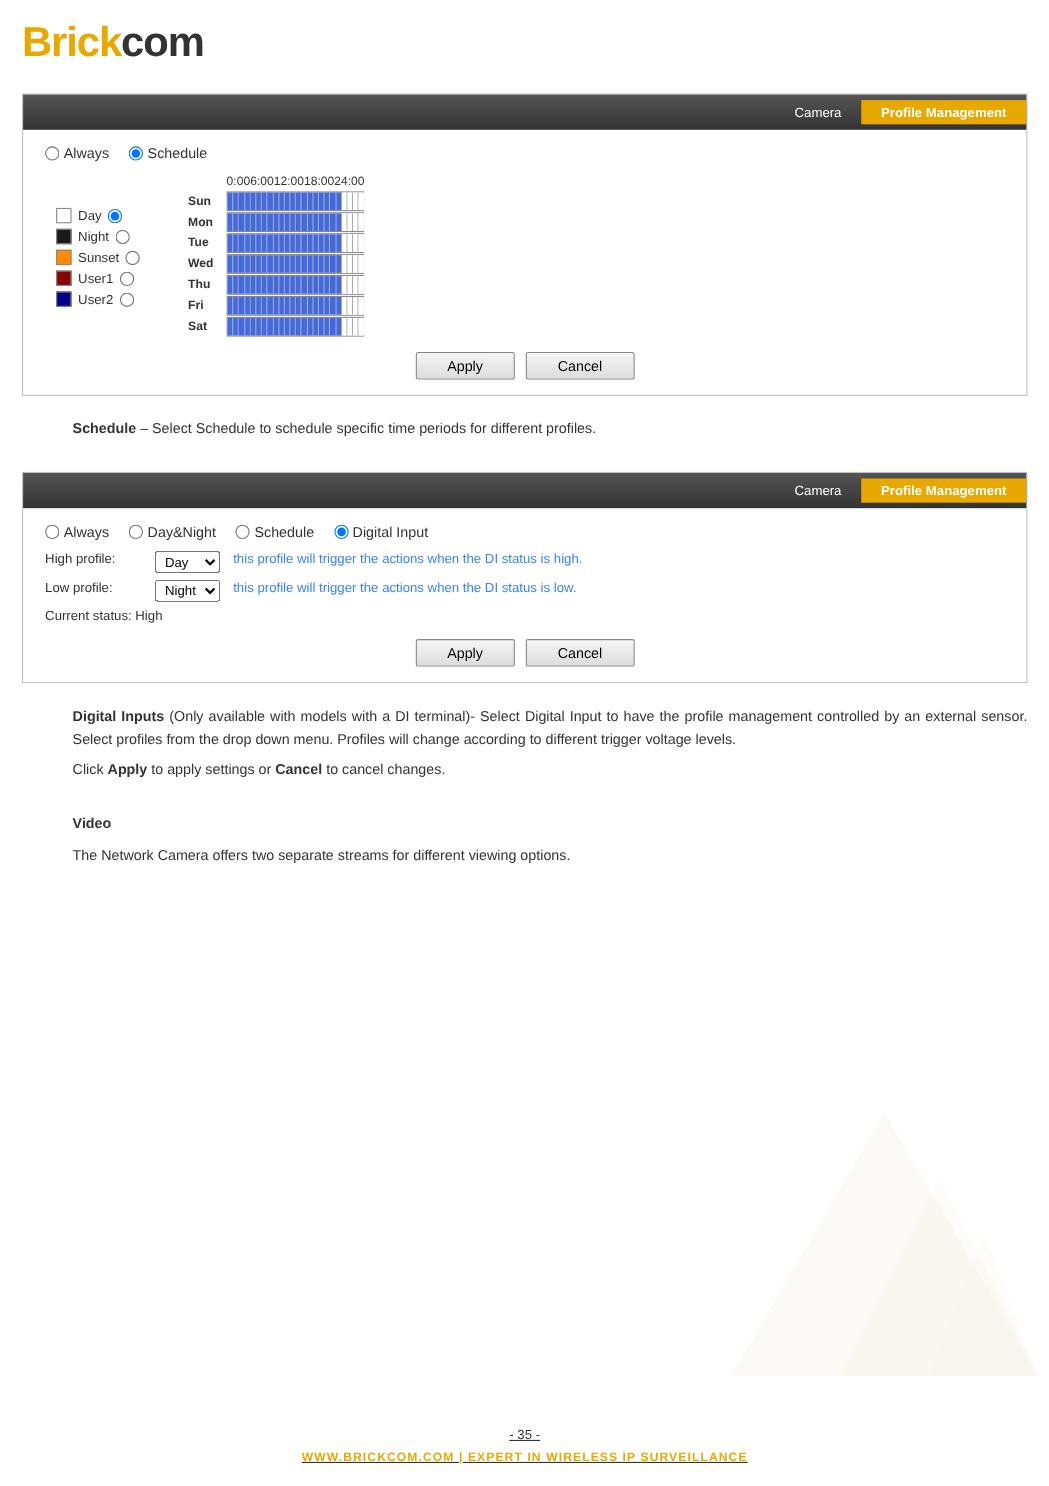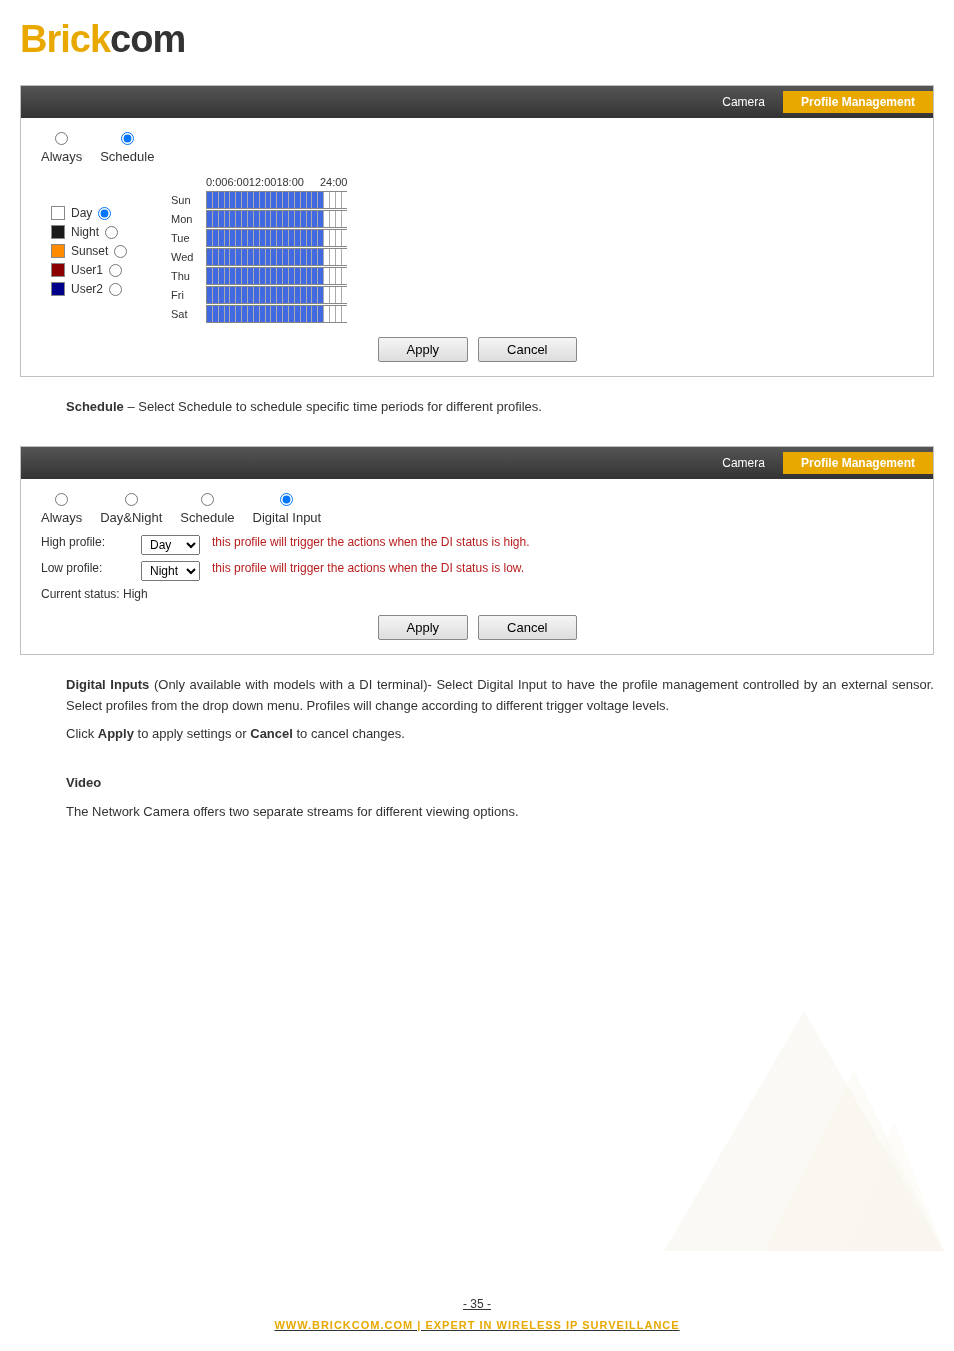"Always" .radio-item { flex-direction: column -> none }
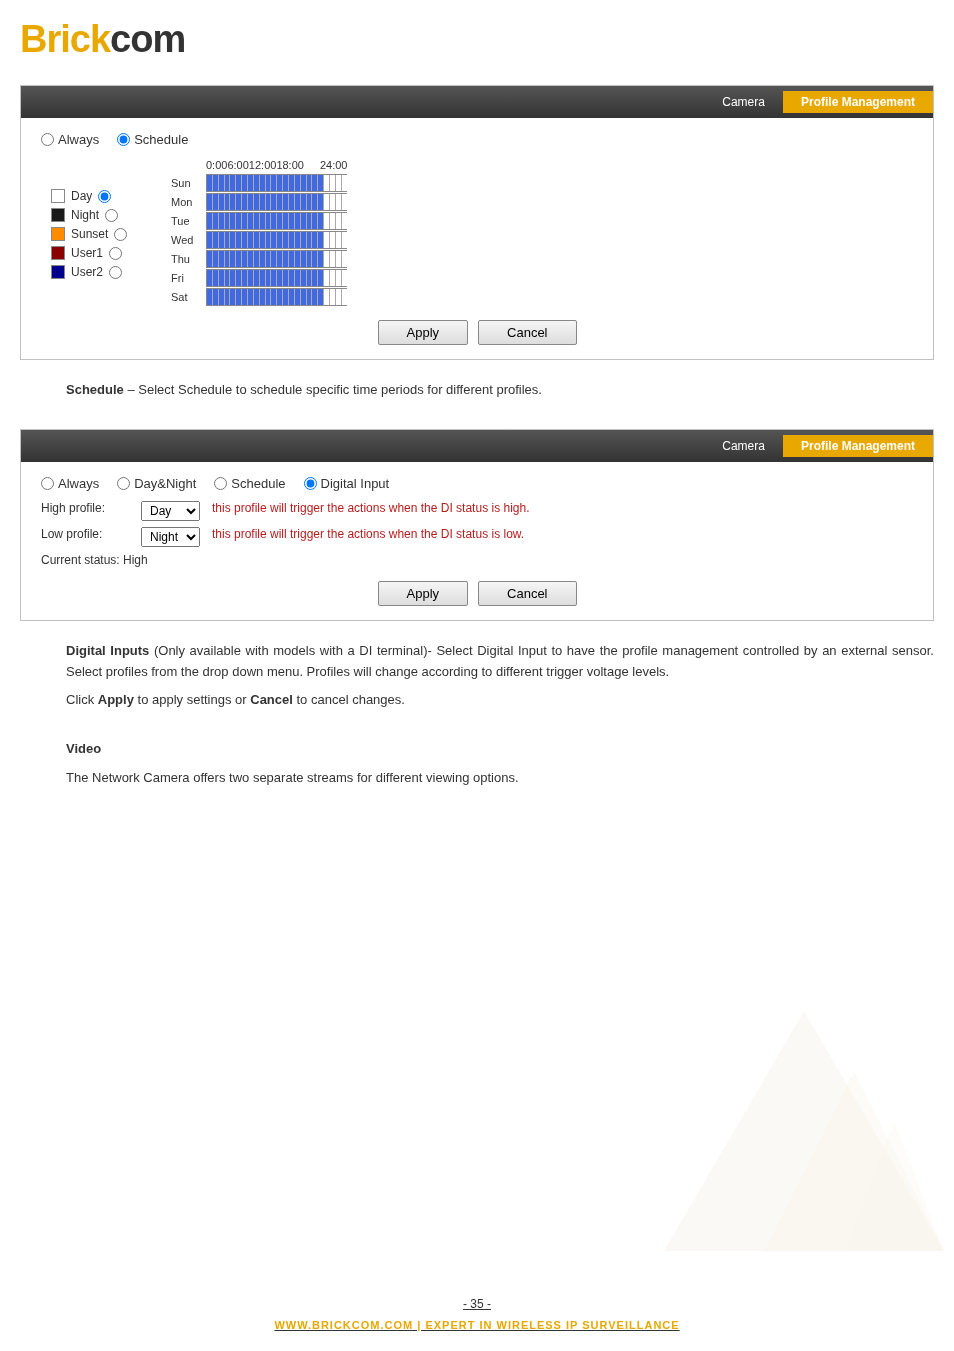"24:00" .time-label:last-child { margin-left: 16px -> none }
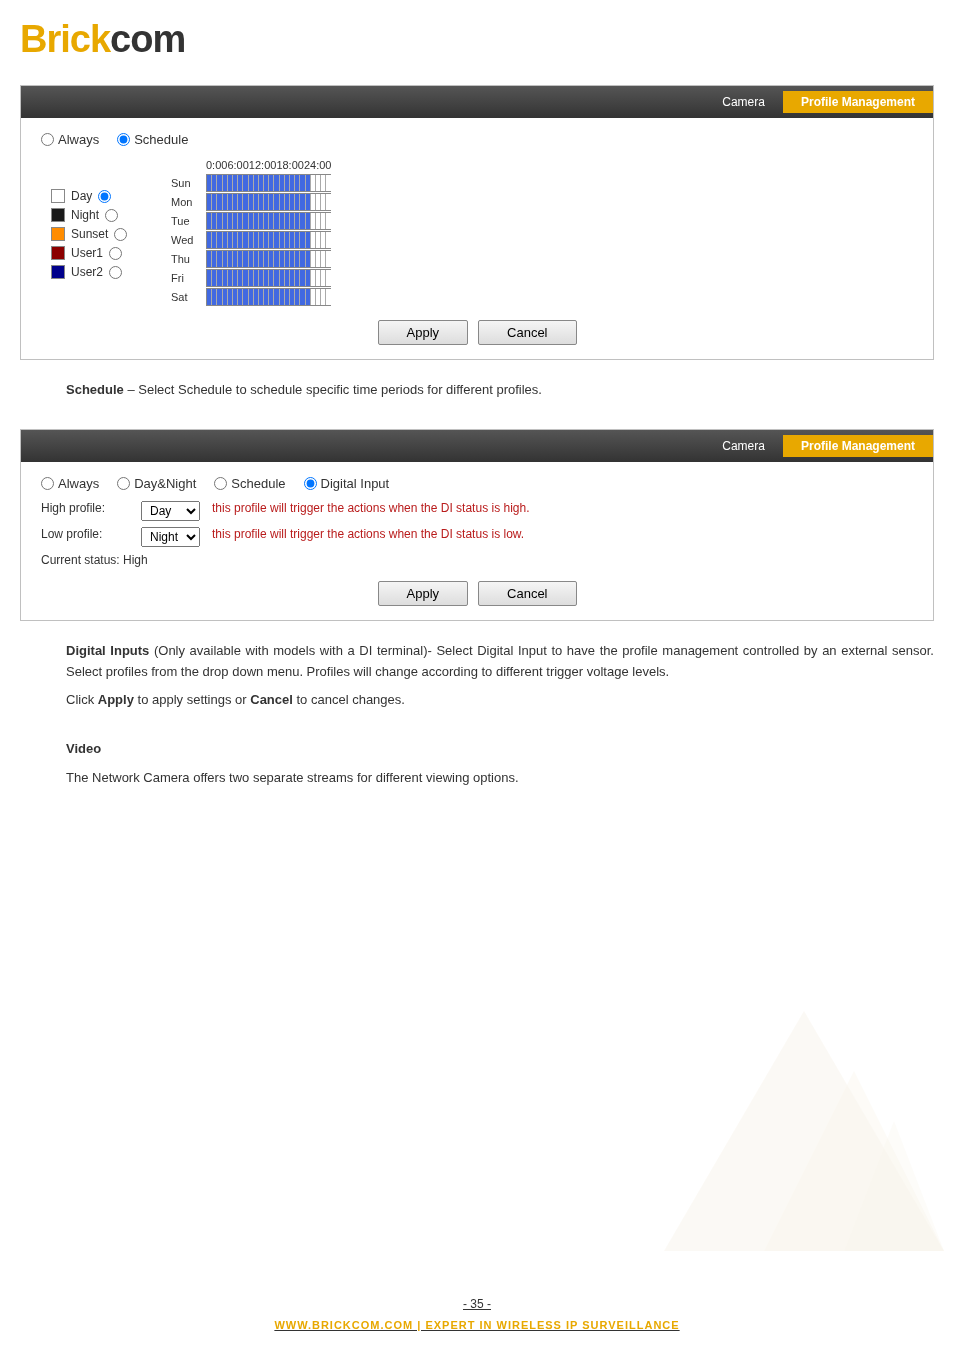"Sun" .grid-row { font-weight: none -> bold }
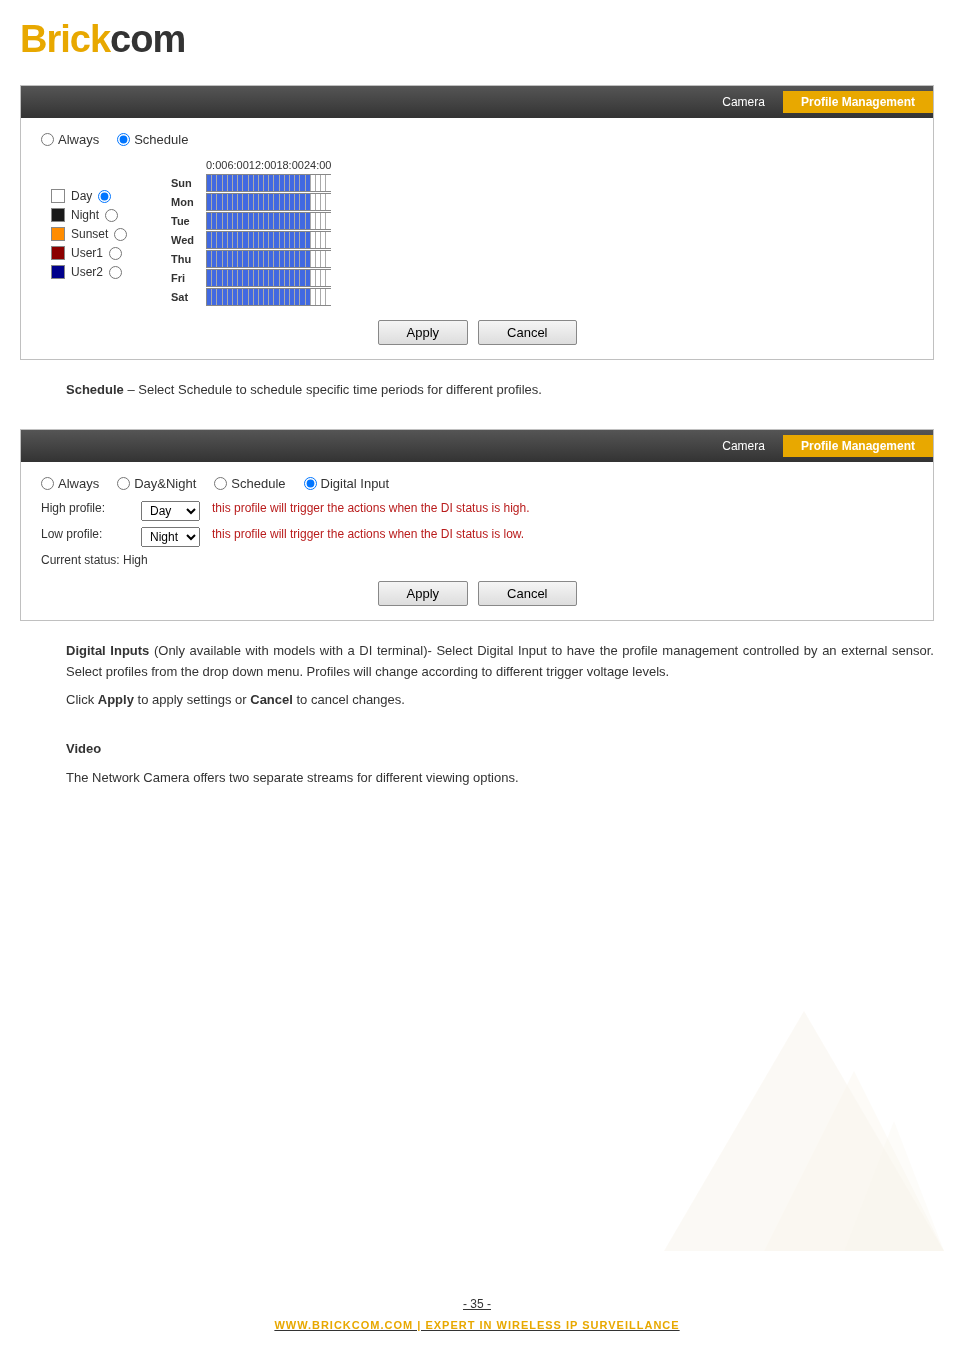"this profile will trigger the" .di-desc { color: #b91c1c -> #3b82f6 }
